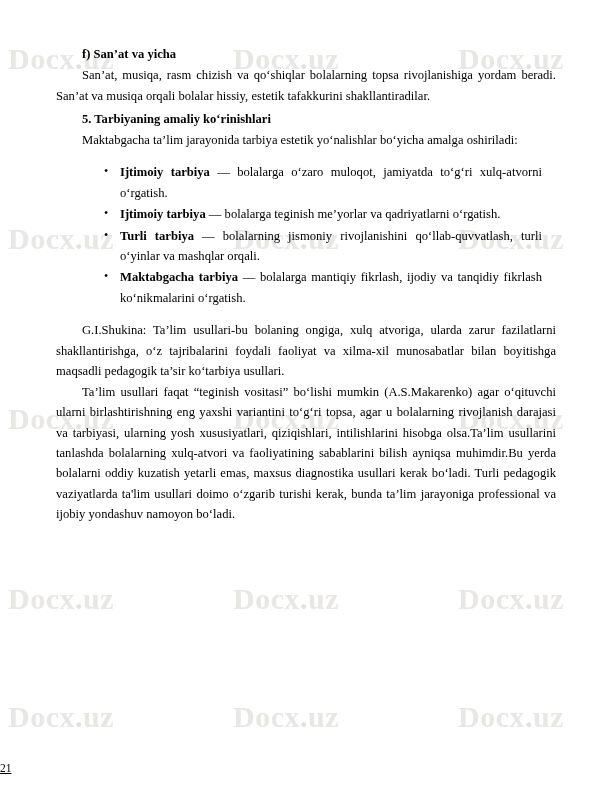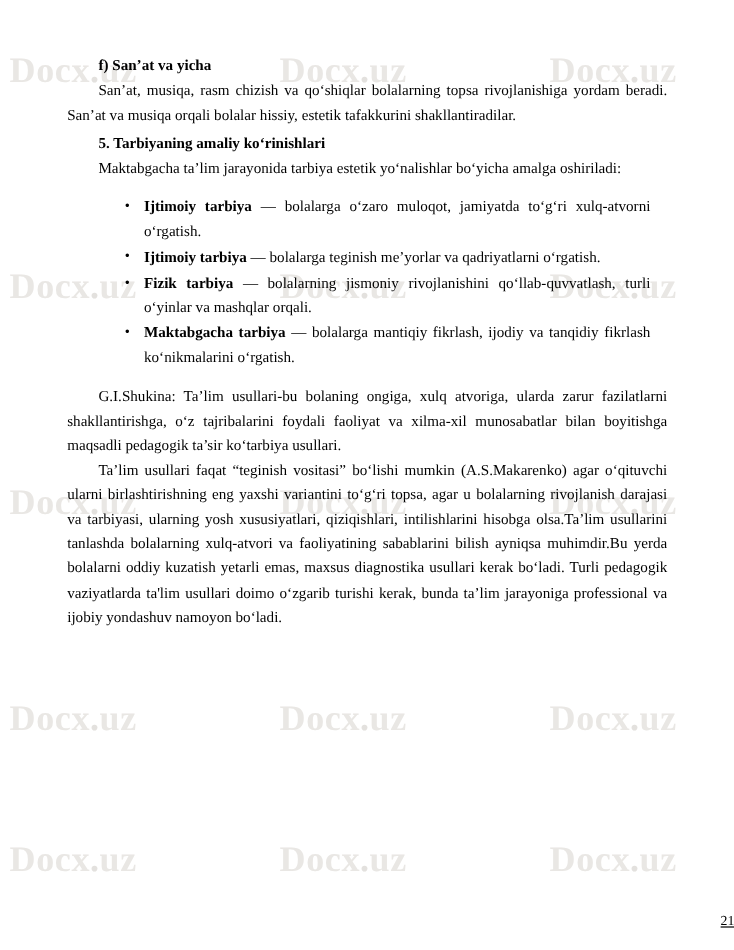"Fizik tarbiya" span.b { text: Fizik -> Turli }
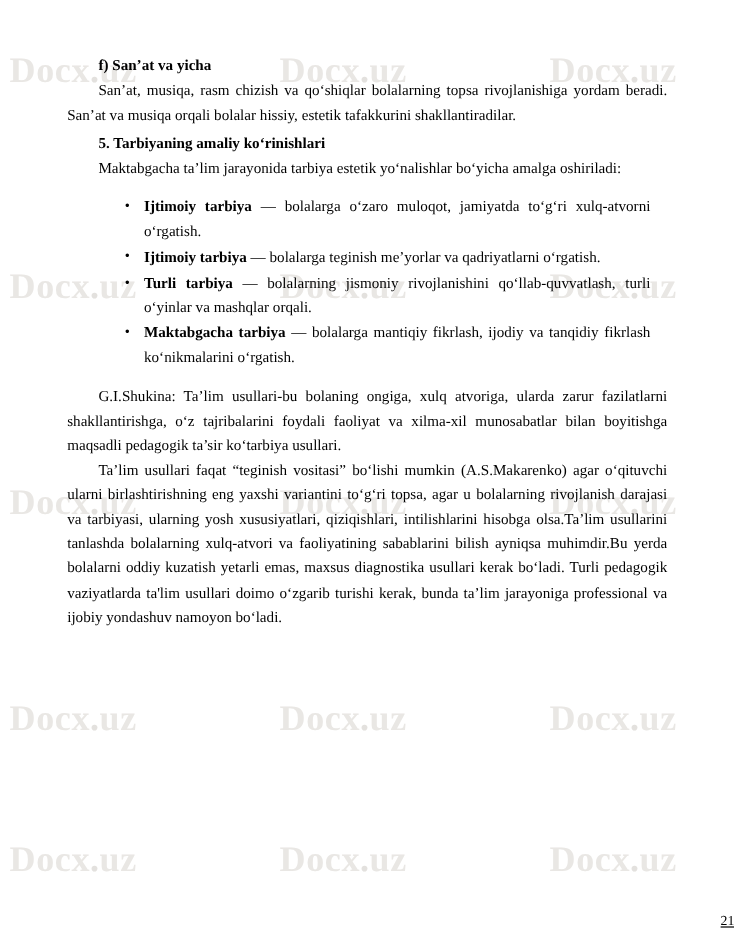"21" .page-number { text-align: right -> left }
